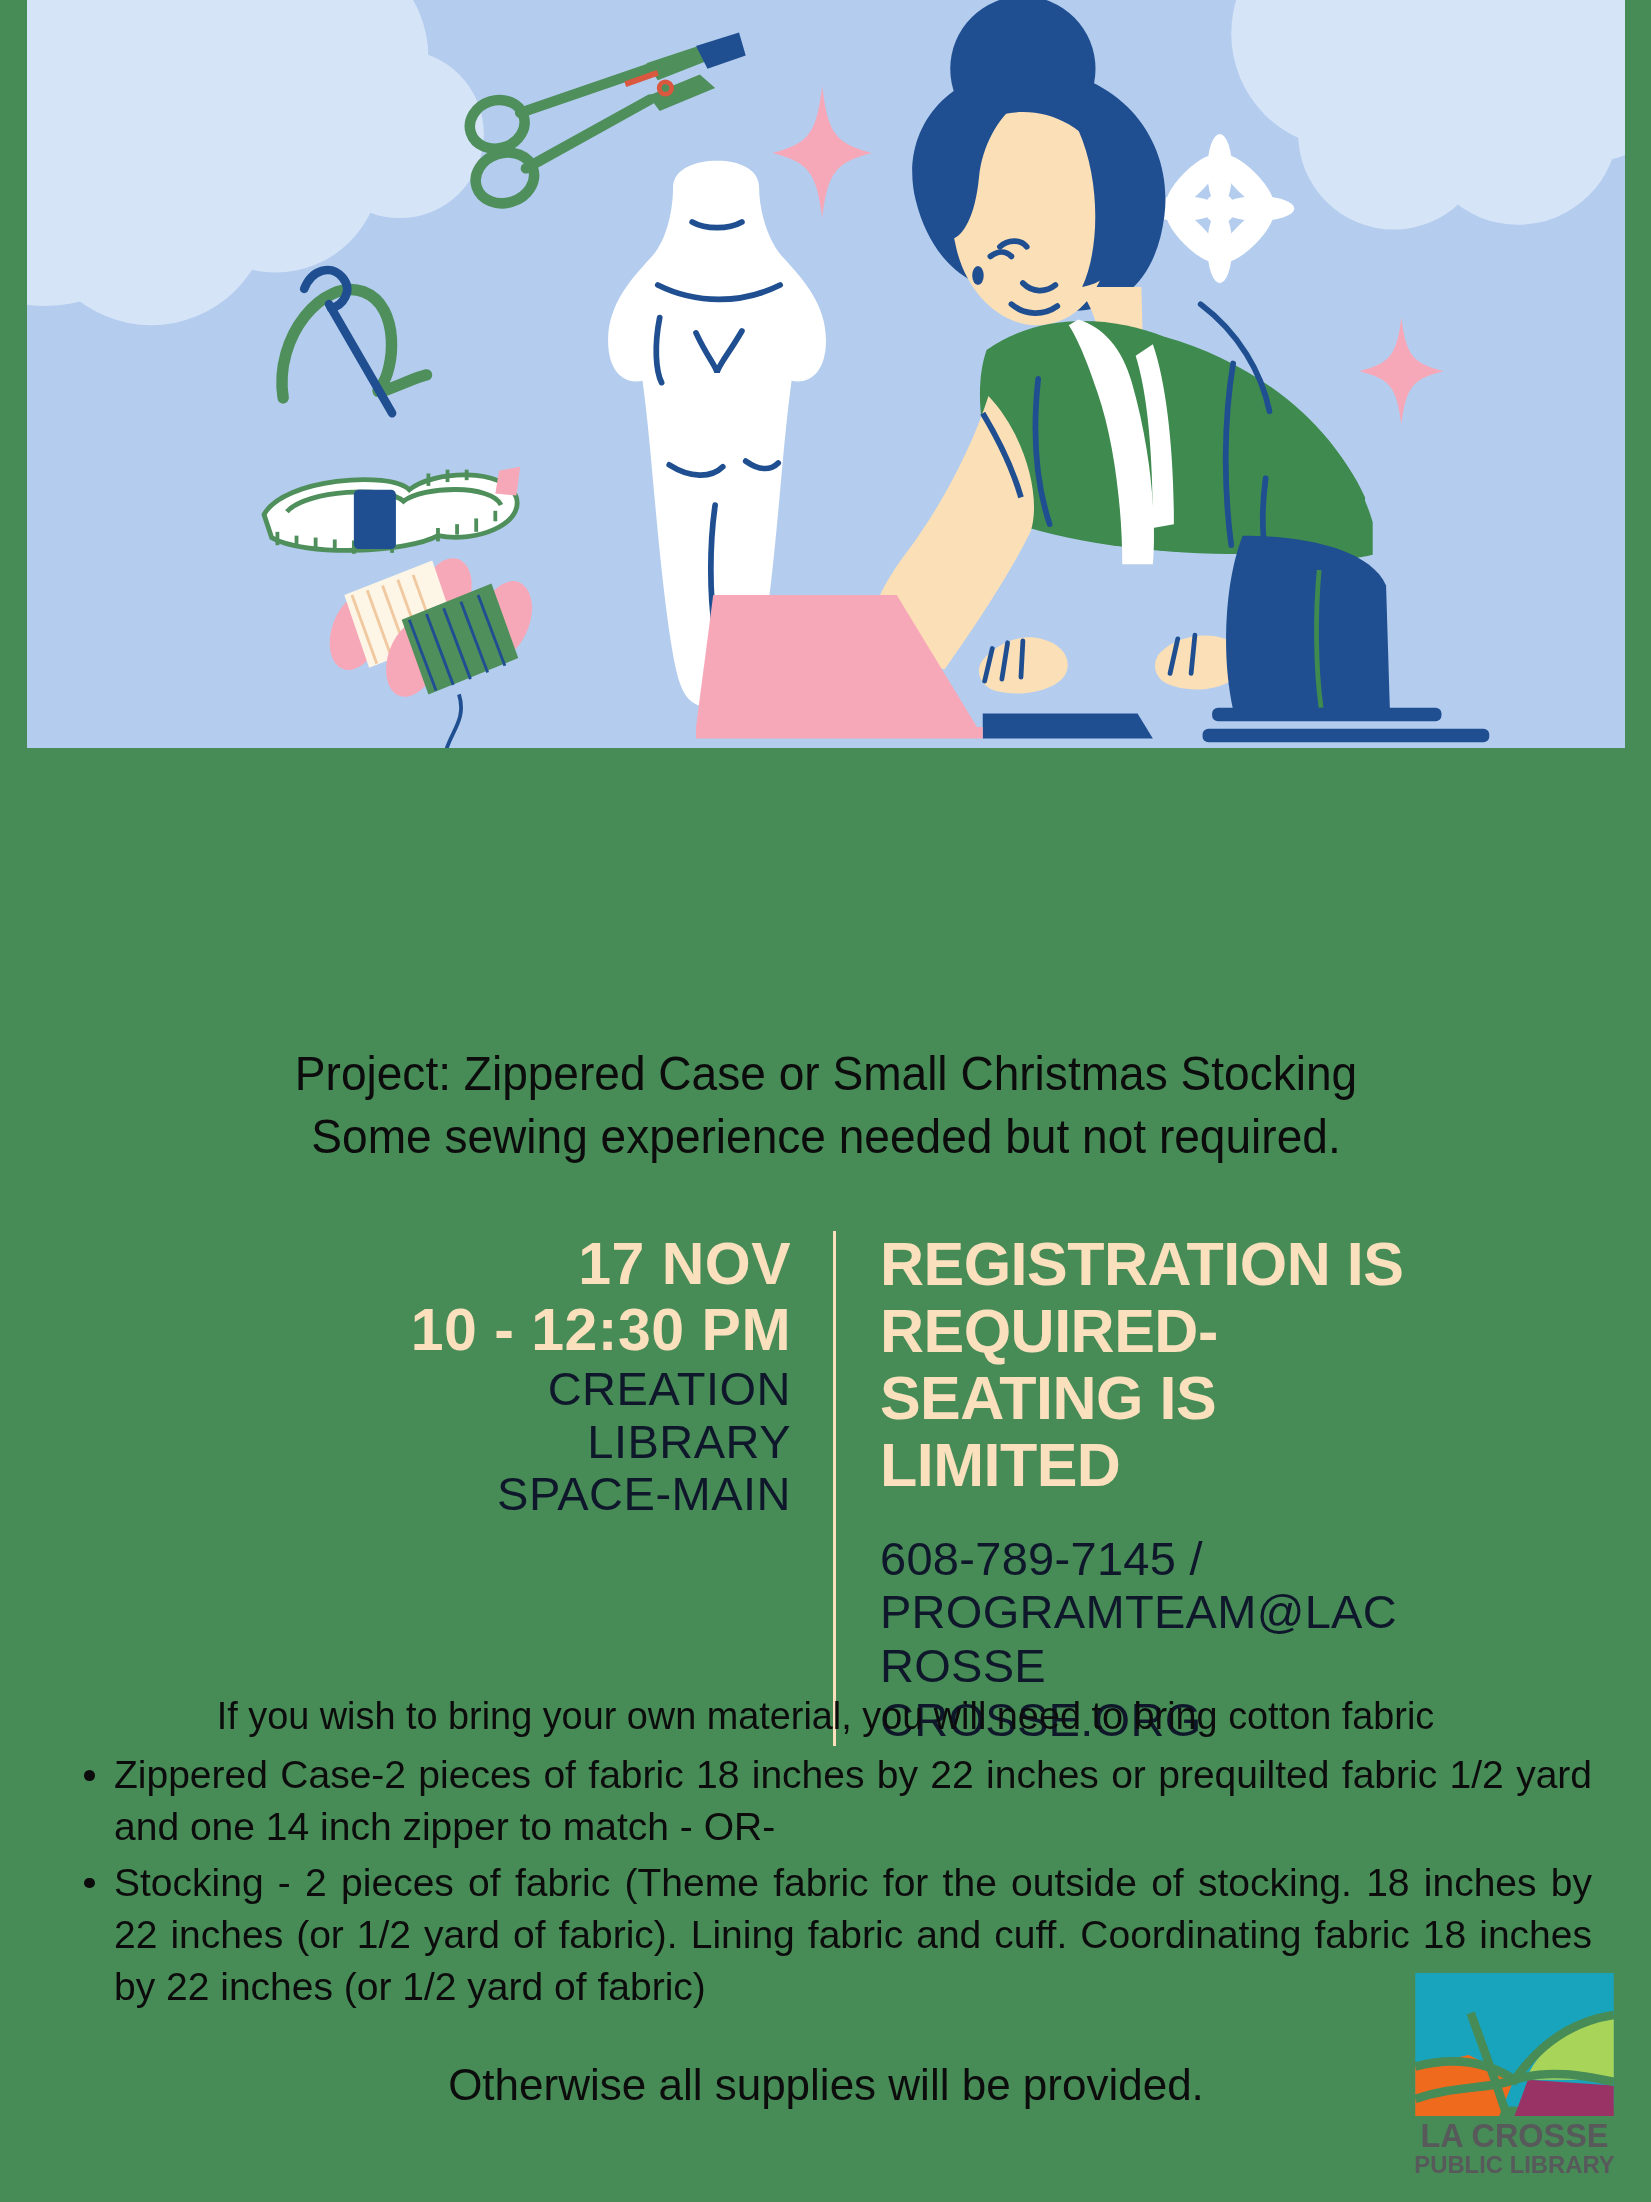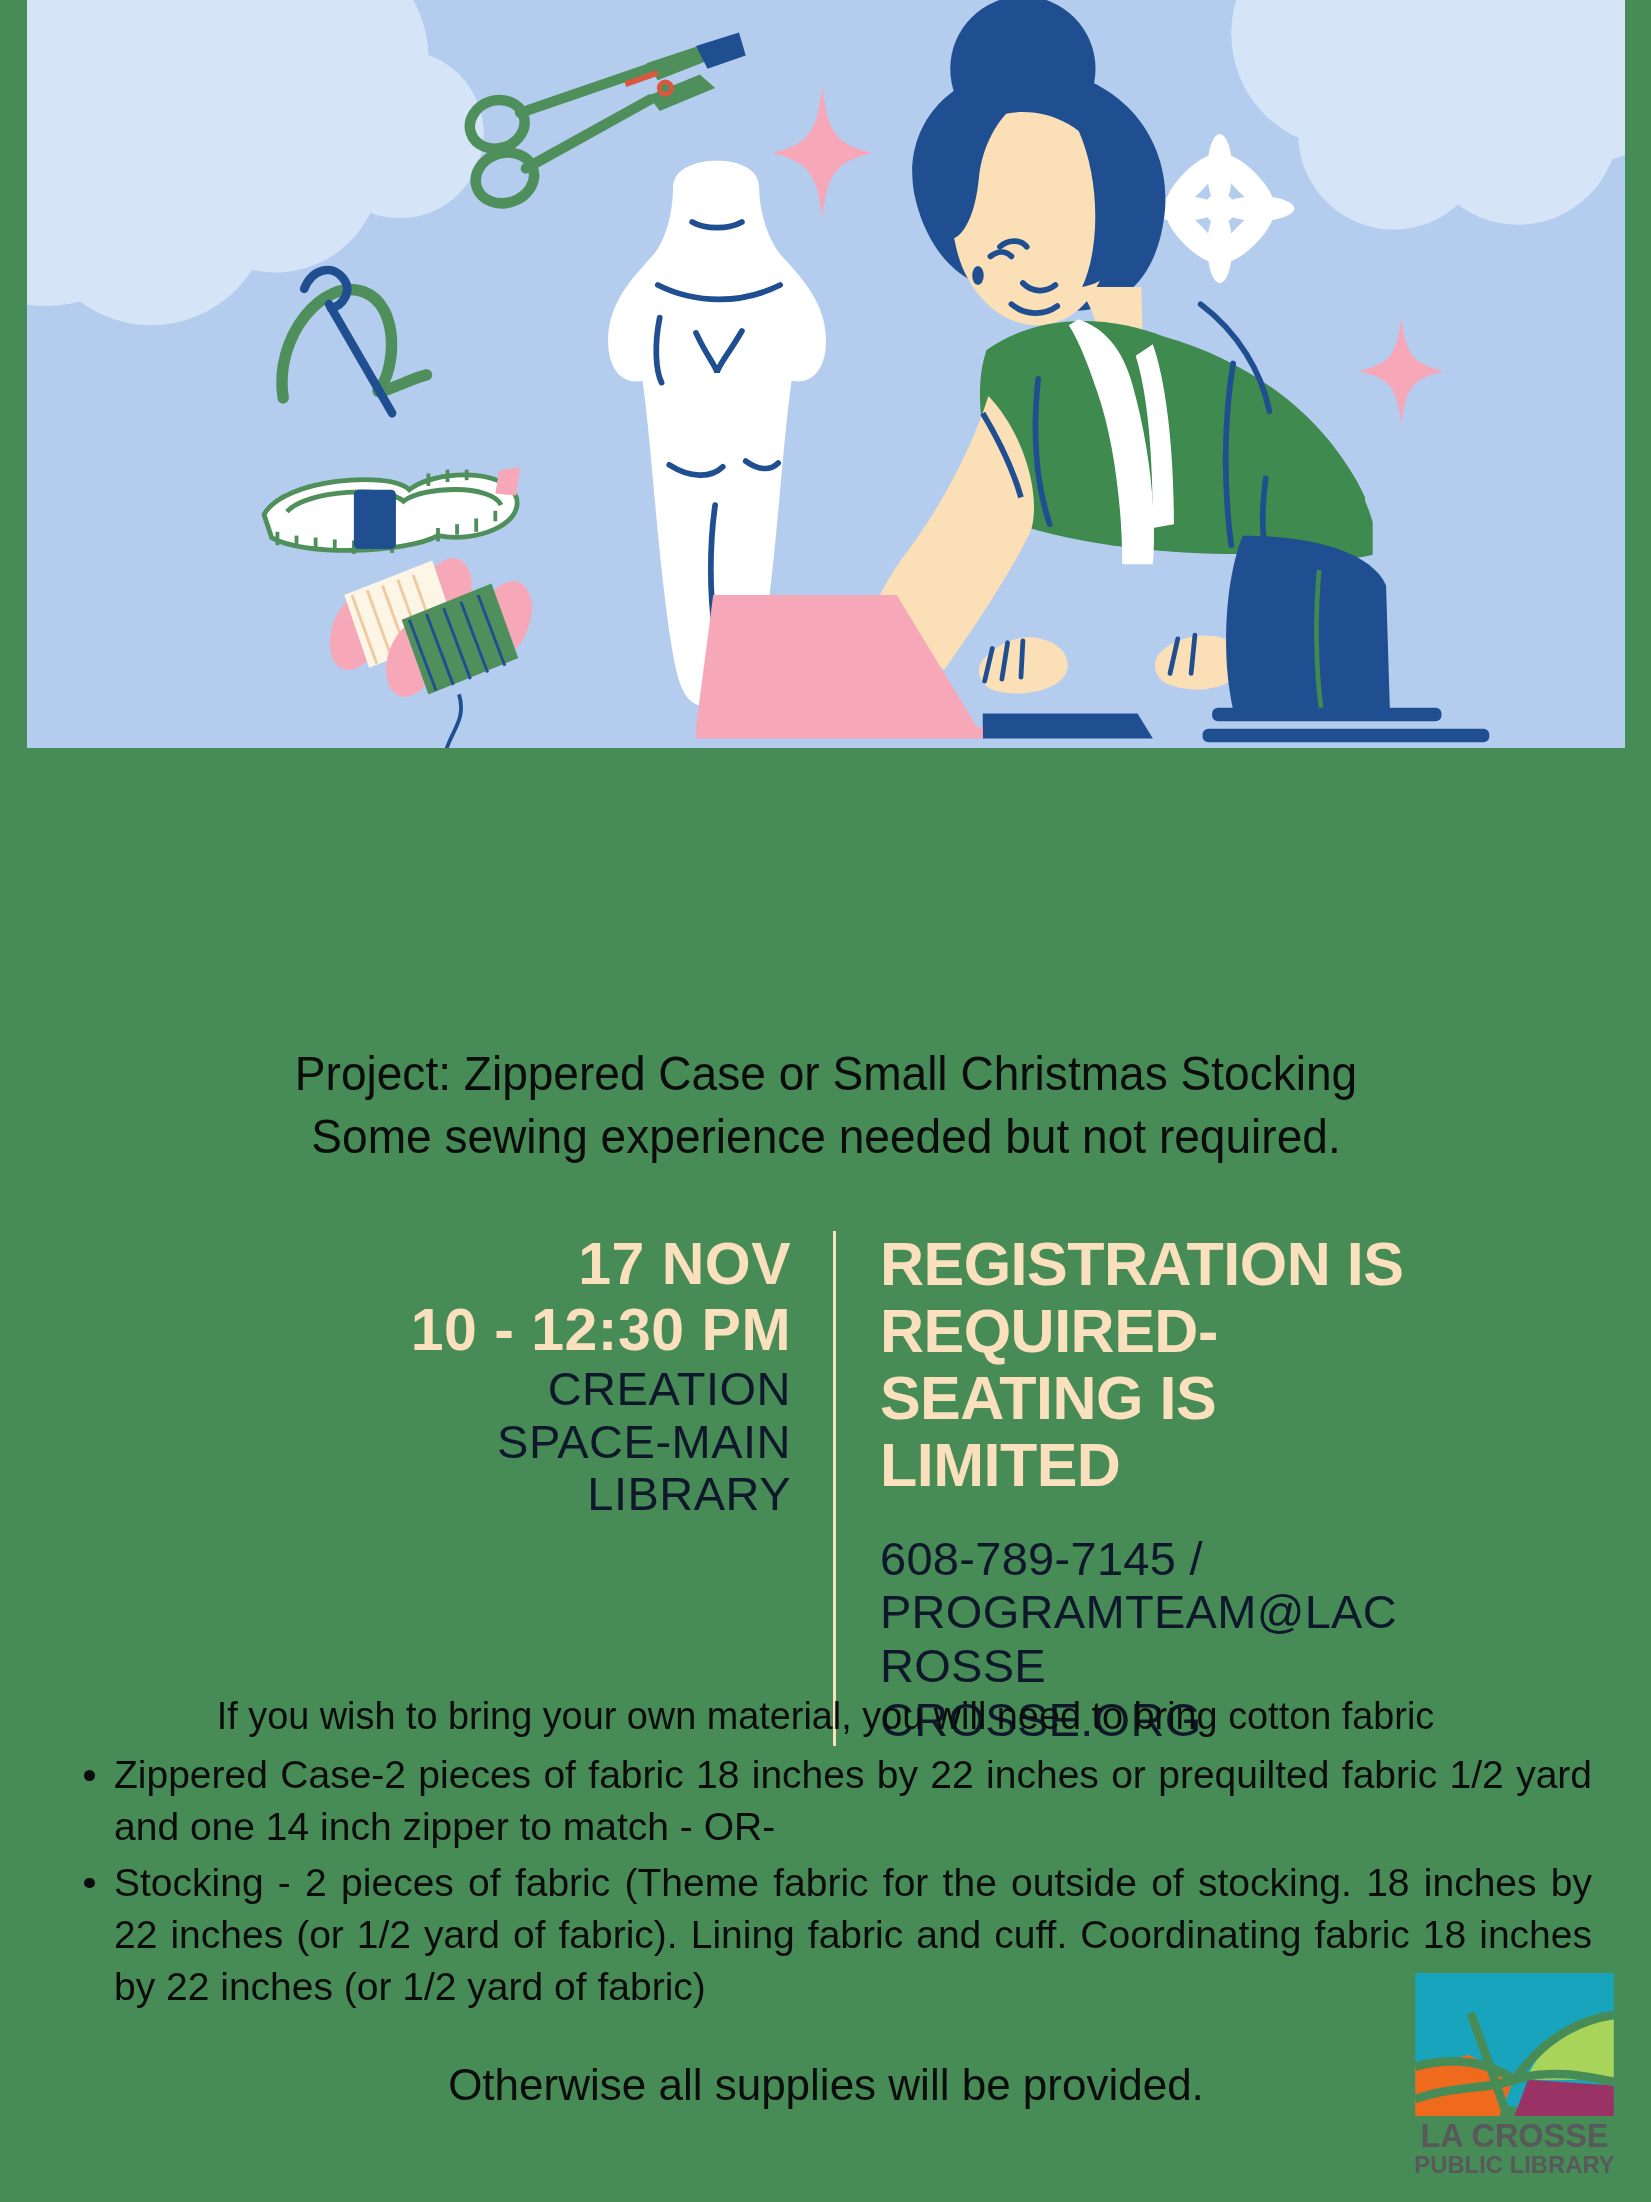"SPACE-MAIN" div { order: before "LIBRARY" -> after "LIBRARY" }
